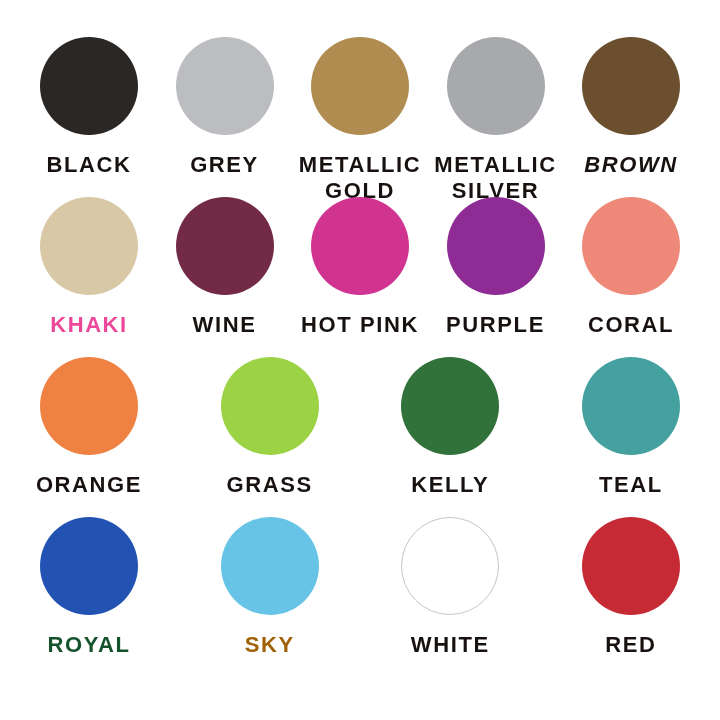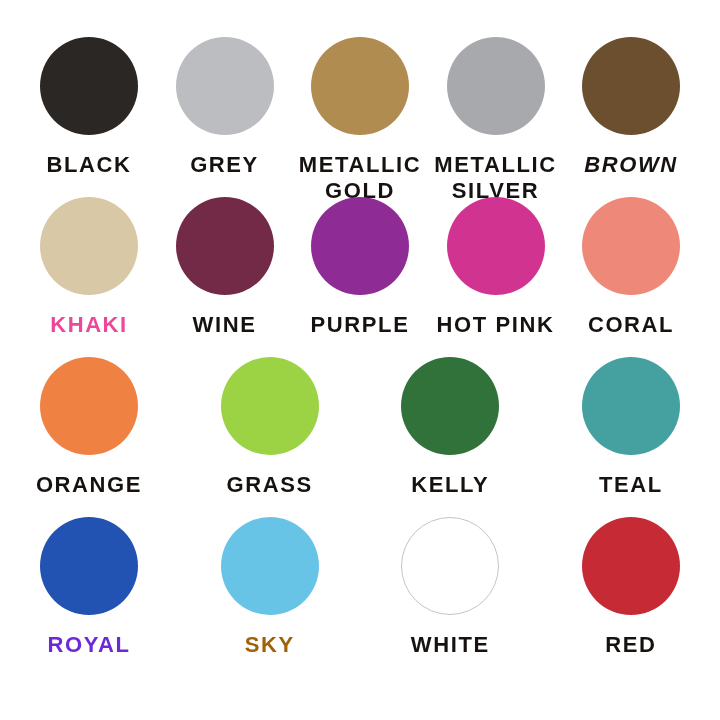"PURPLE" div.swatch-cell { order: before "HOT PINK" -> after "HOT PINK" }
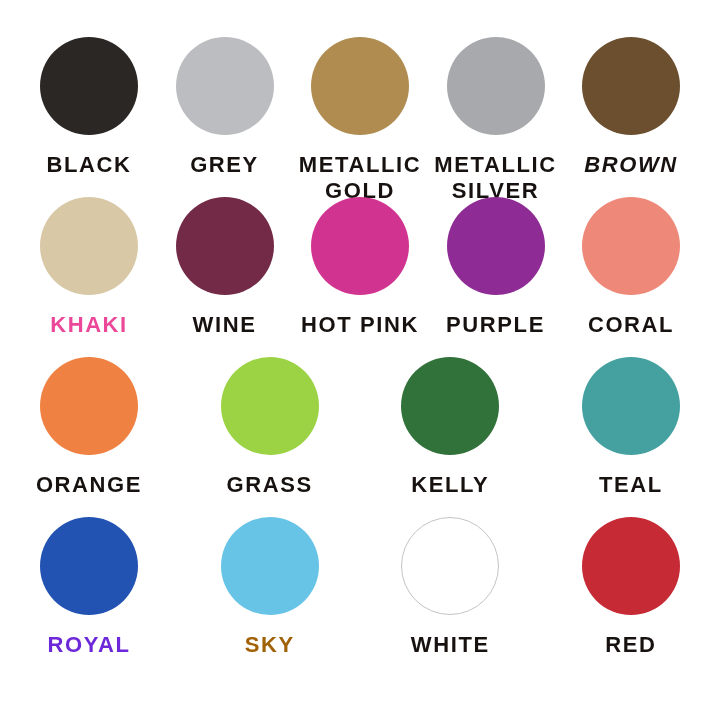"ROYAL" div.swatch-label { color: #6d28d9 -> #14532d }
